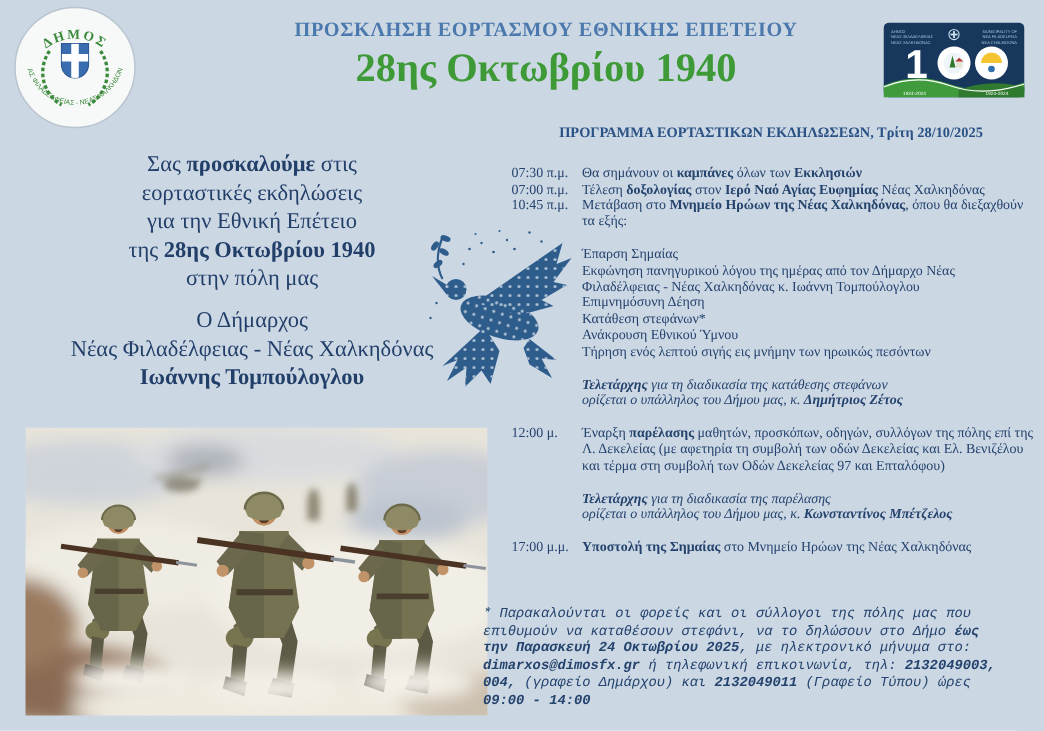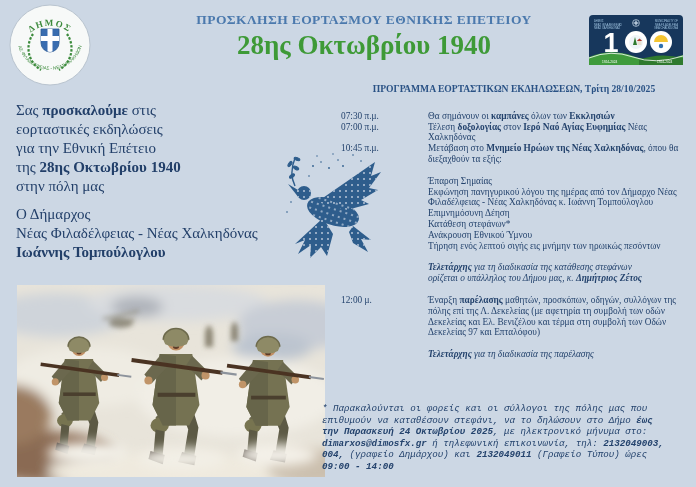"Σας προσκαλούμε στις" .invite { text-align: none -> center }
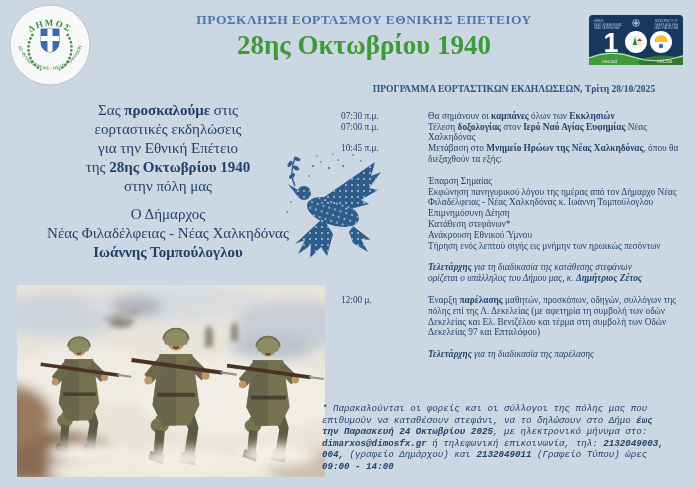"Θα σημάνουν οι καμπάνες όλων" .pdesc { margin-left: 40px -> none }
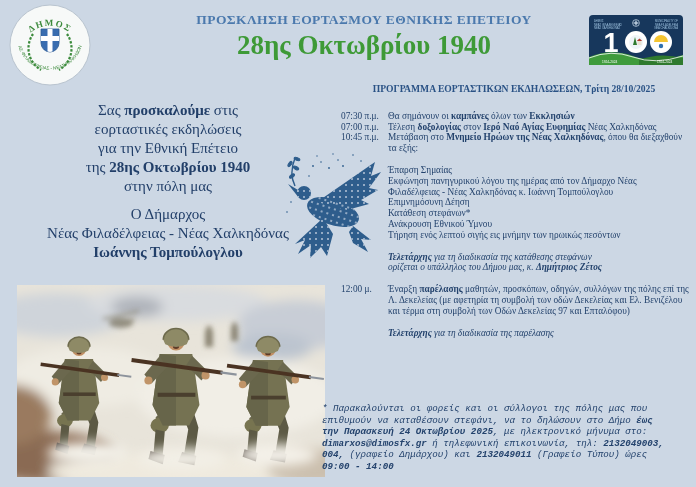"ορίζεται ο υπάλληλος του Δήμου μας, κ. Κωνσταντίνος" div.prow { html: none -> <div> <div></div> <div><span>ορίζεται ο υπάλληλος του Δήμου μας, κ. </span><b>Κωνσταντίνος Μπέτζελος</b></div> </div> }
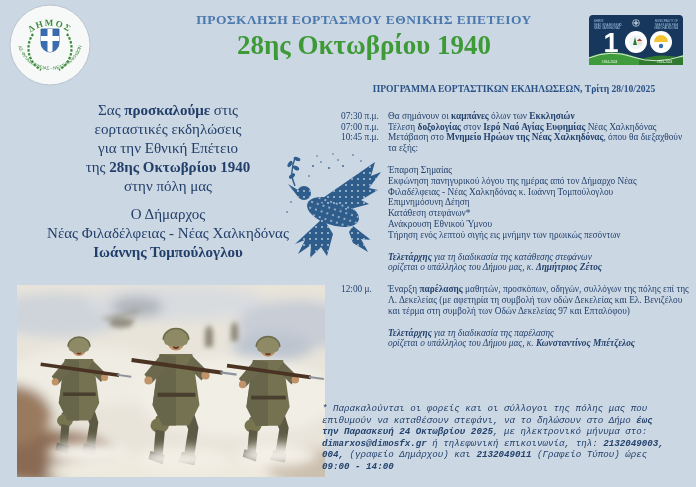"17:00 μ.μ." div.prow { html: none -> <div> <div>17:00 μ.μ.</div> <div><b>Υποστολή της Σημαίας</b><span> στο Μνημείο Ηρώων της Νέας Χαλκηδόνας</span></div> </div> }
